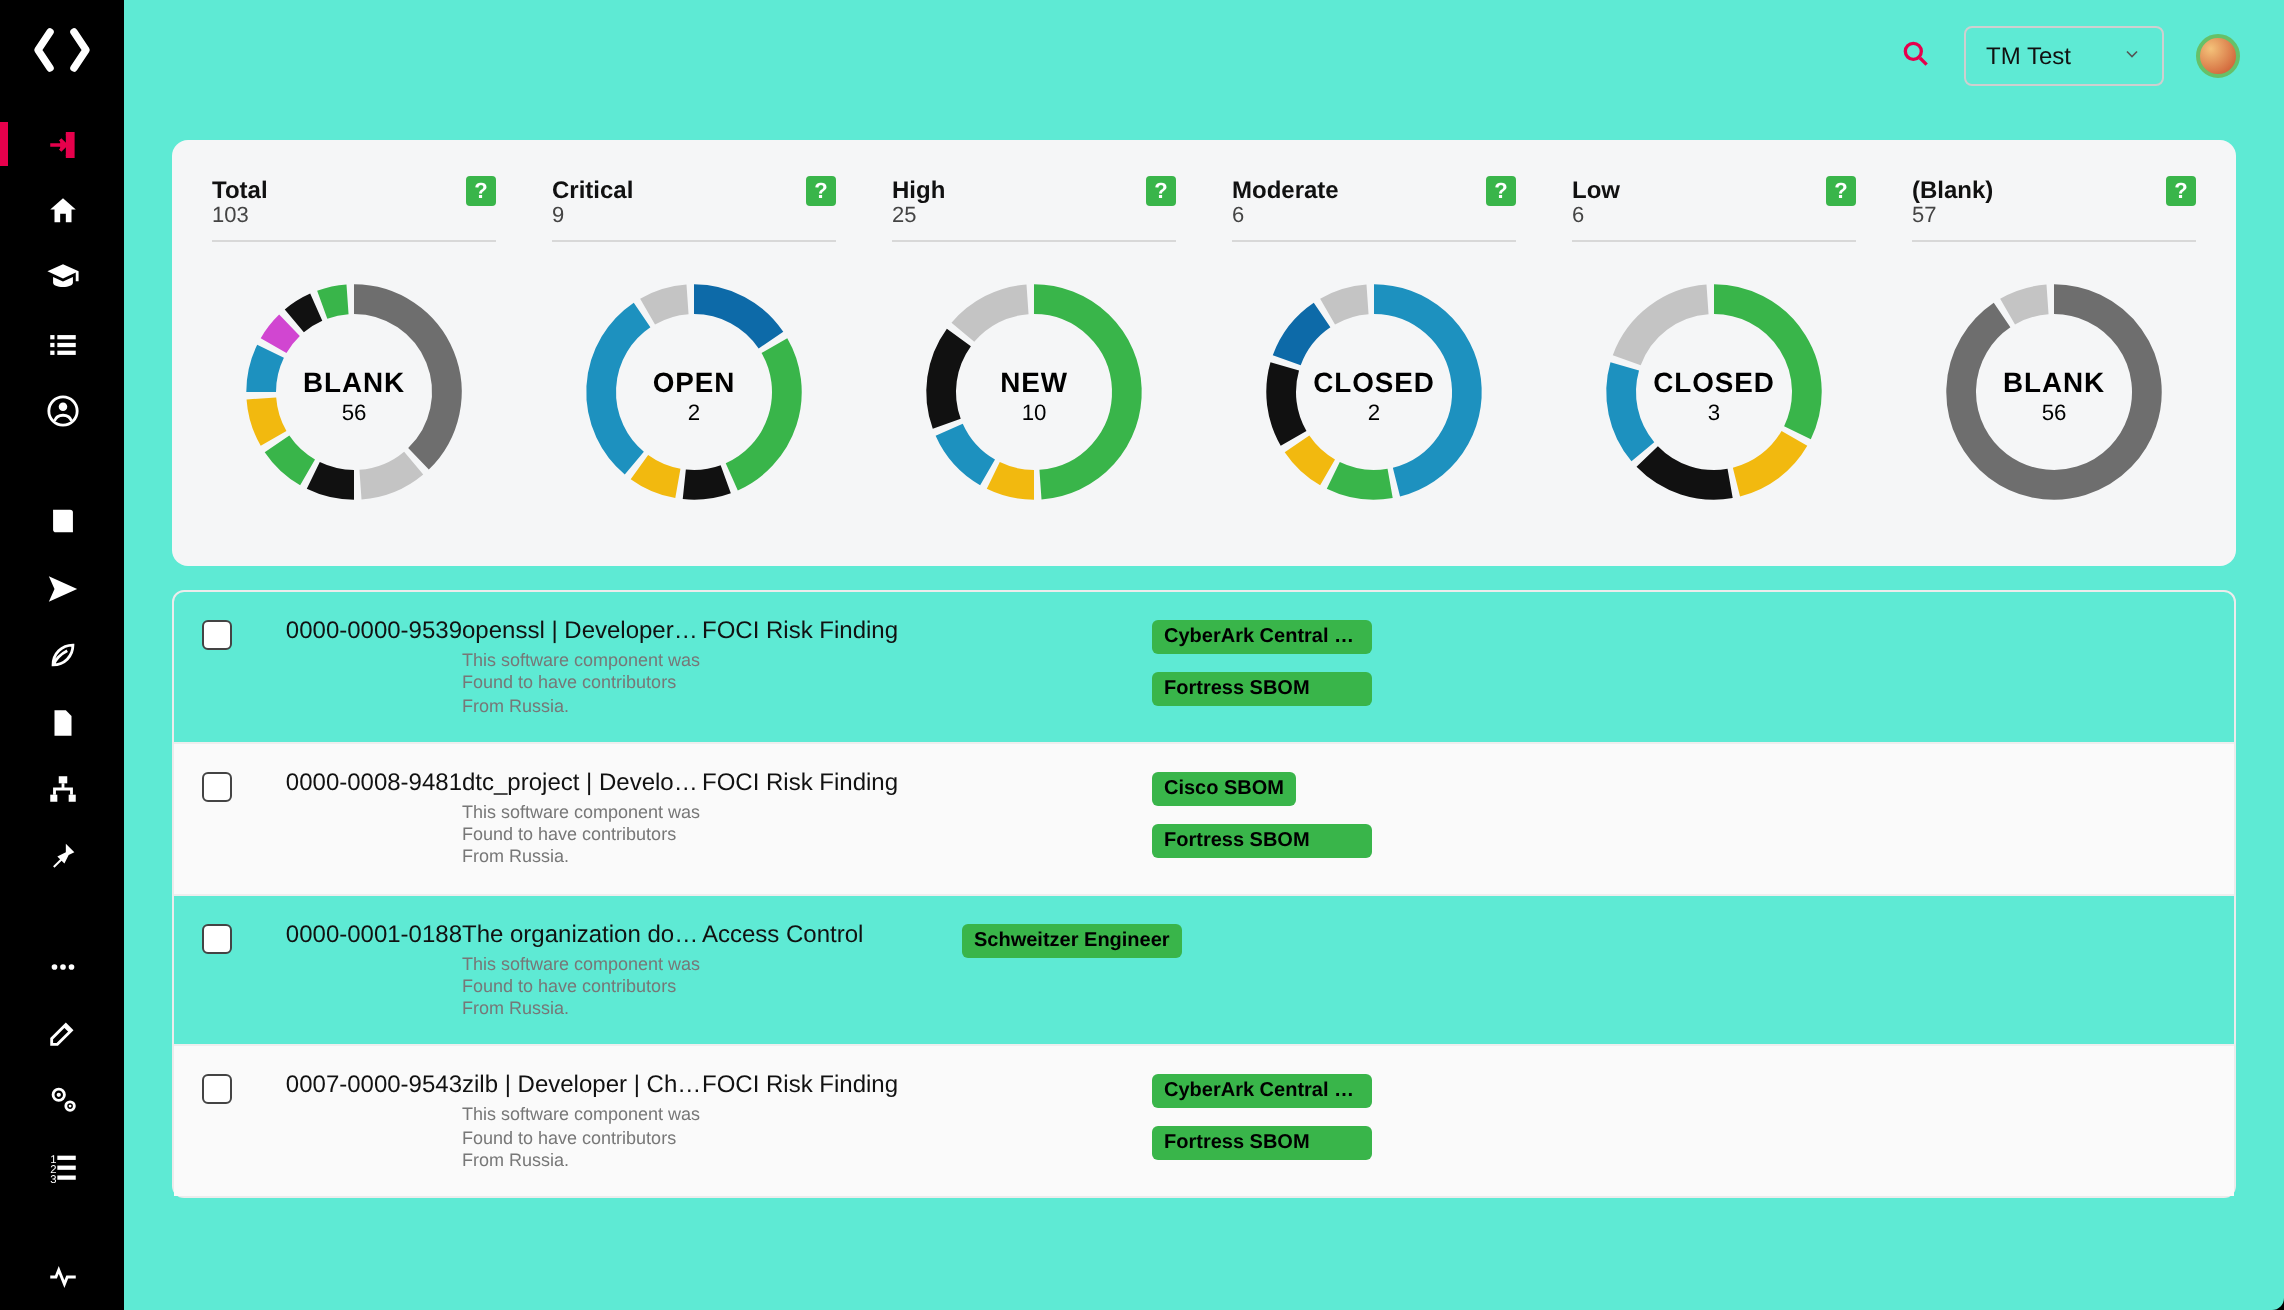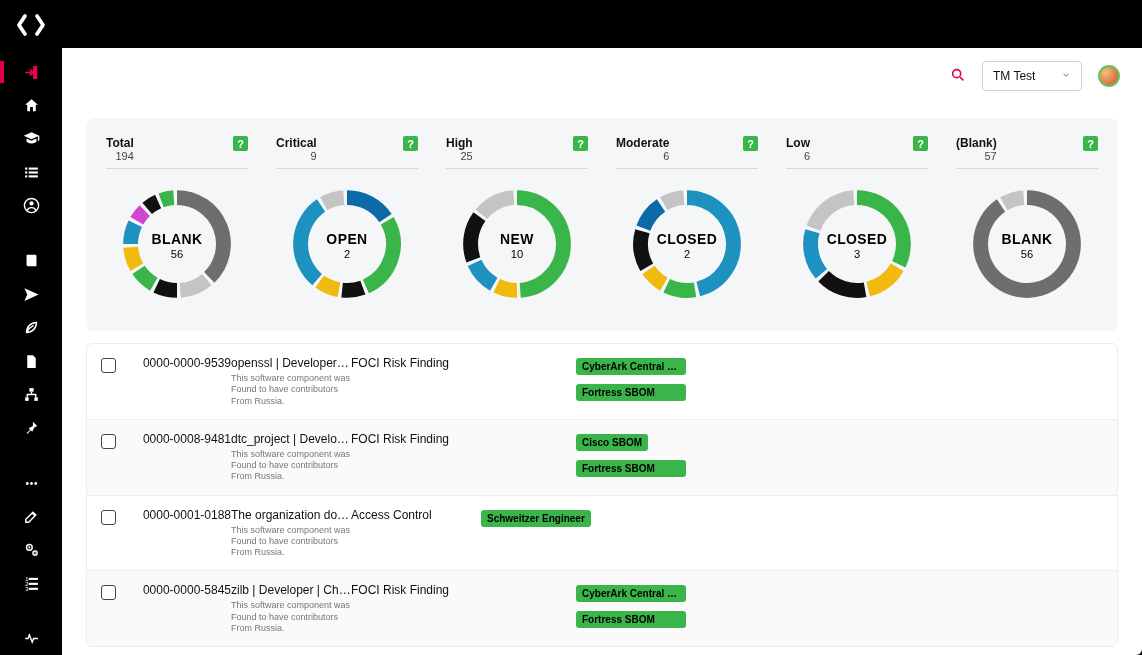"TM Test" .main { background: #ffffff -> #5eead4; margin-top: 48px -> none }
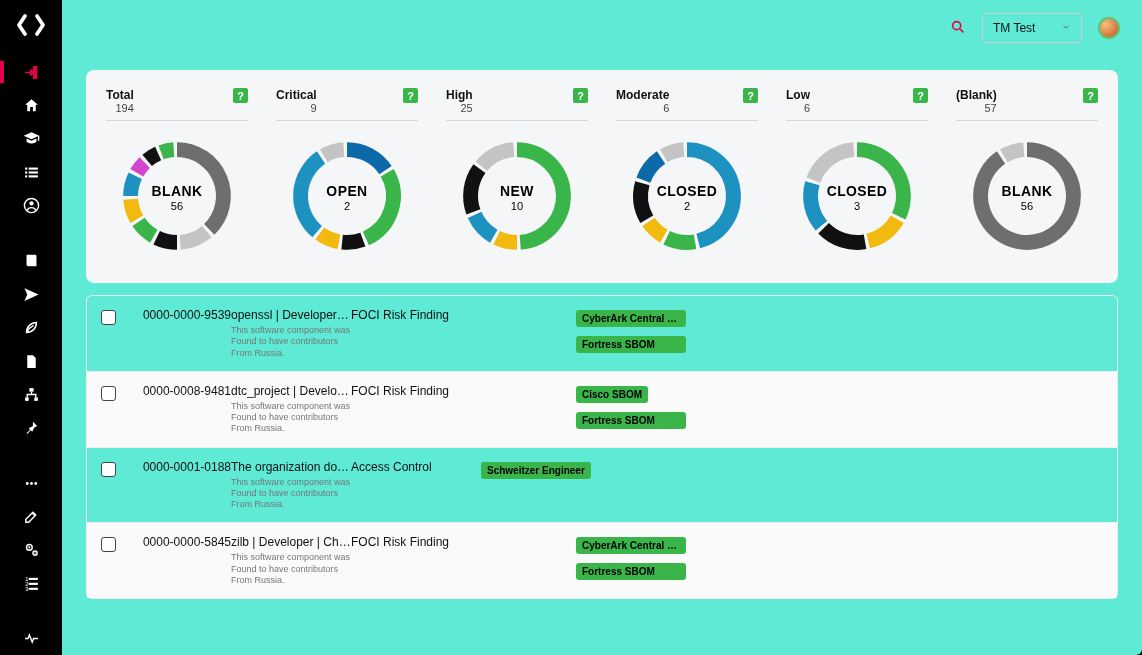"Total" .card-head { text-align: right -> none }
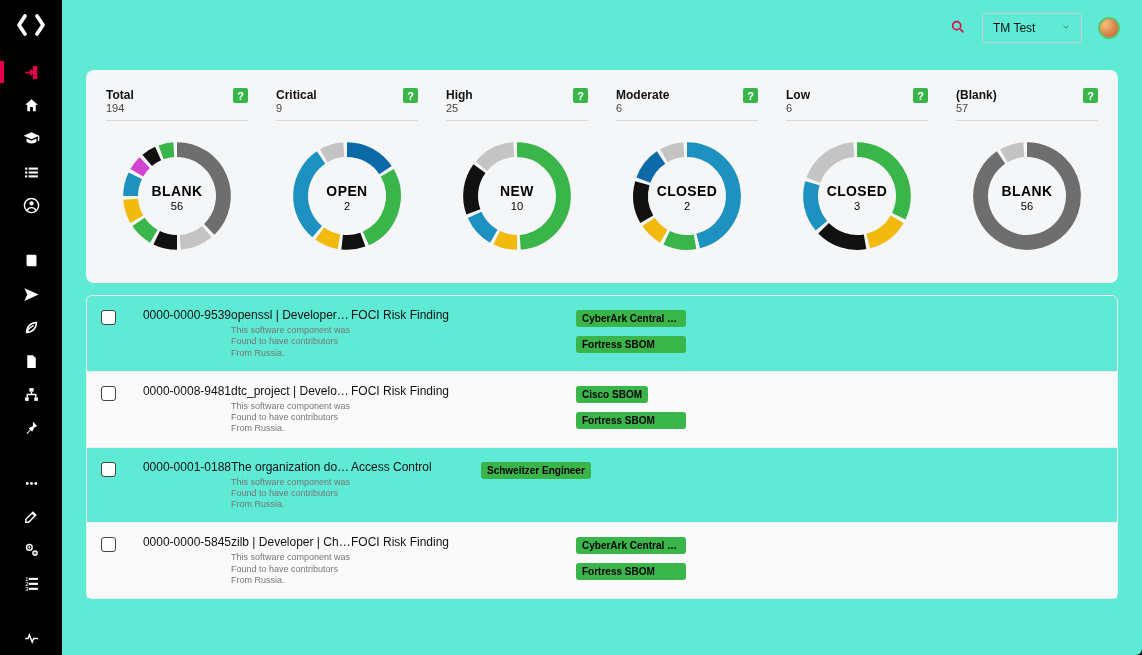"194" div.card-count { text: 194 -> 103 }
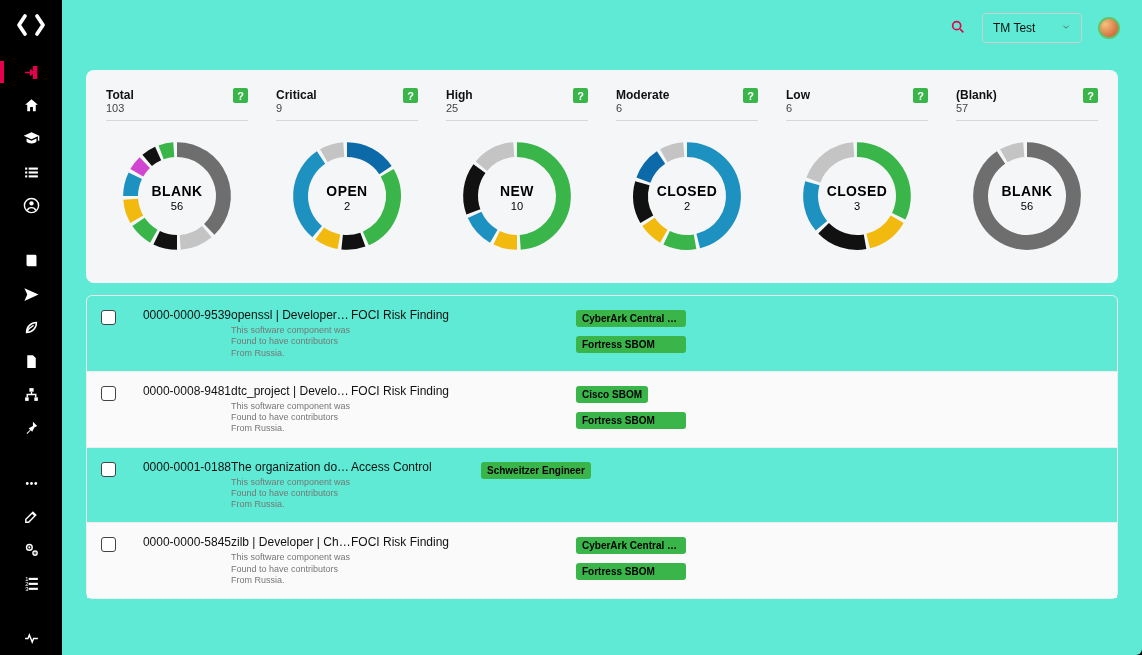"0000-0000-5845" div.col-id { text: 0000-0000-5845 -> 0007-0000-9543 }
